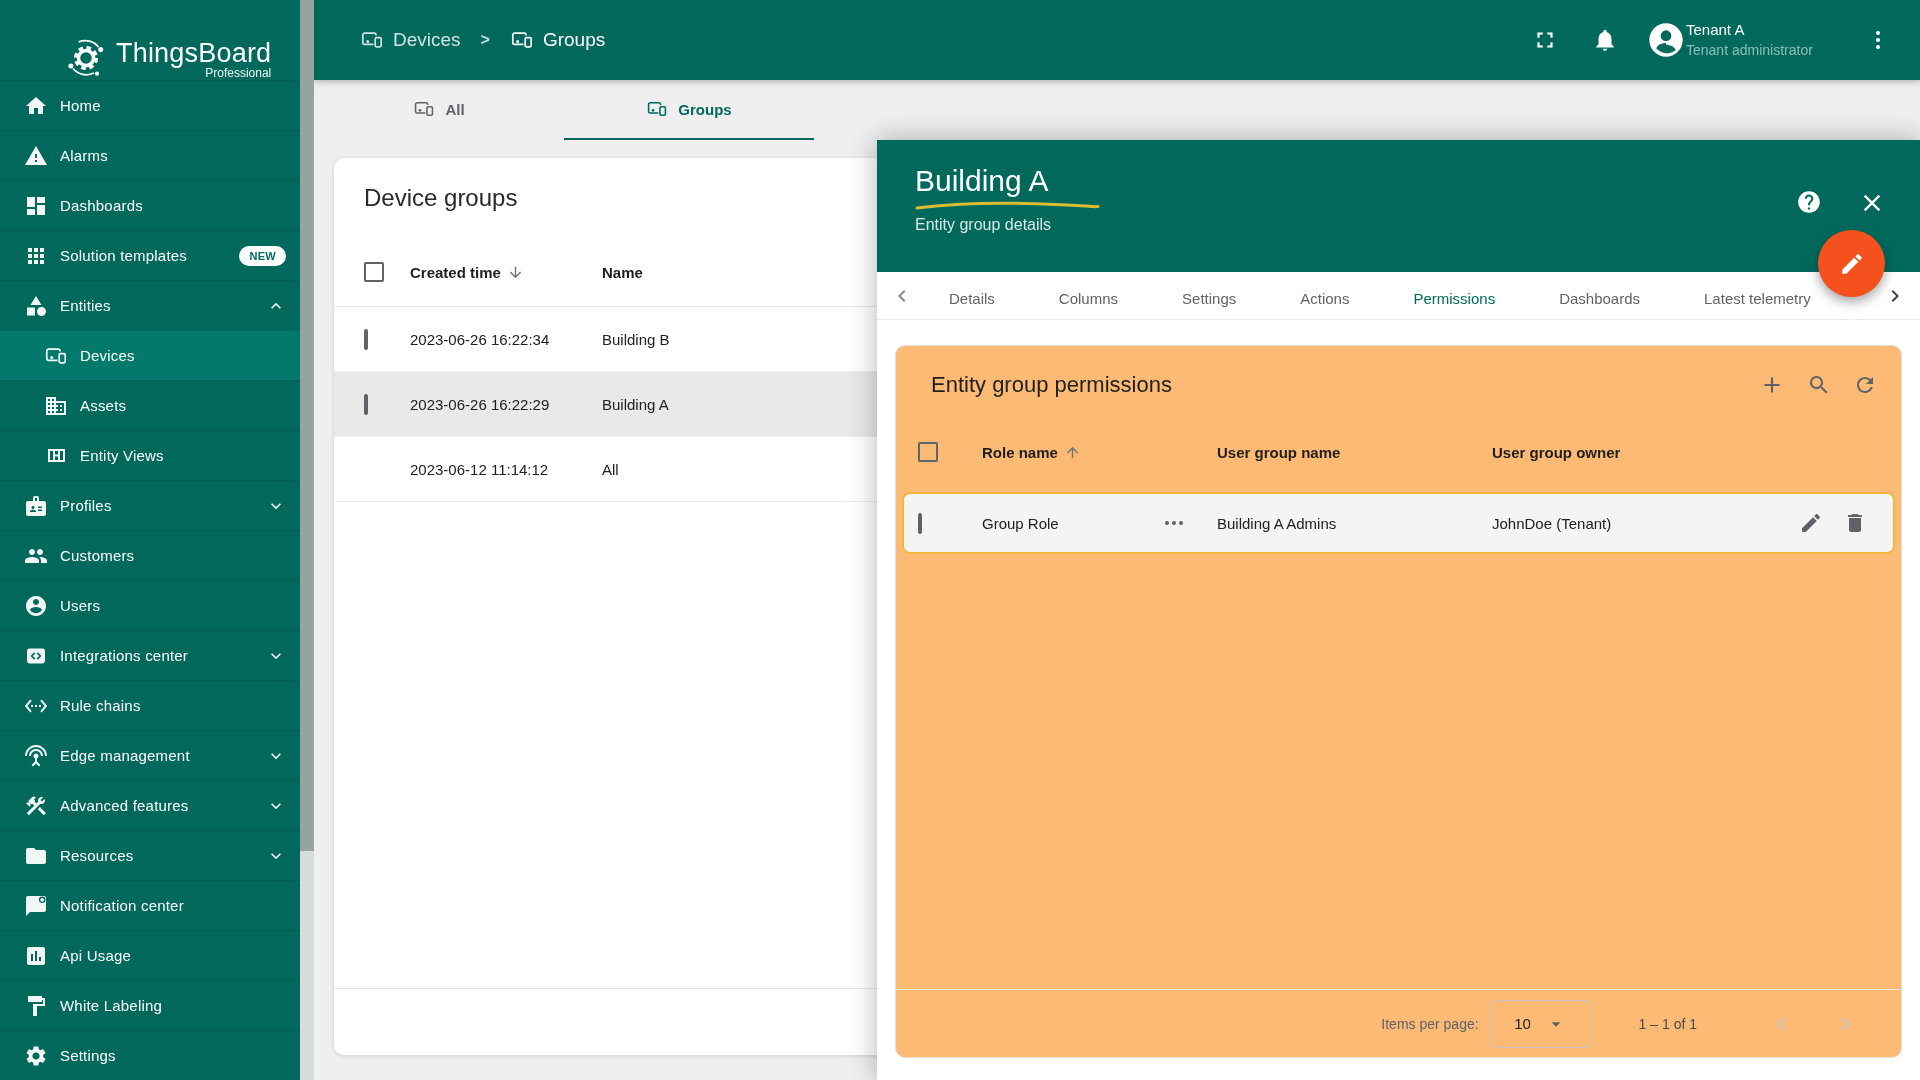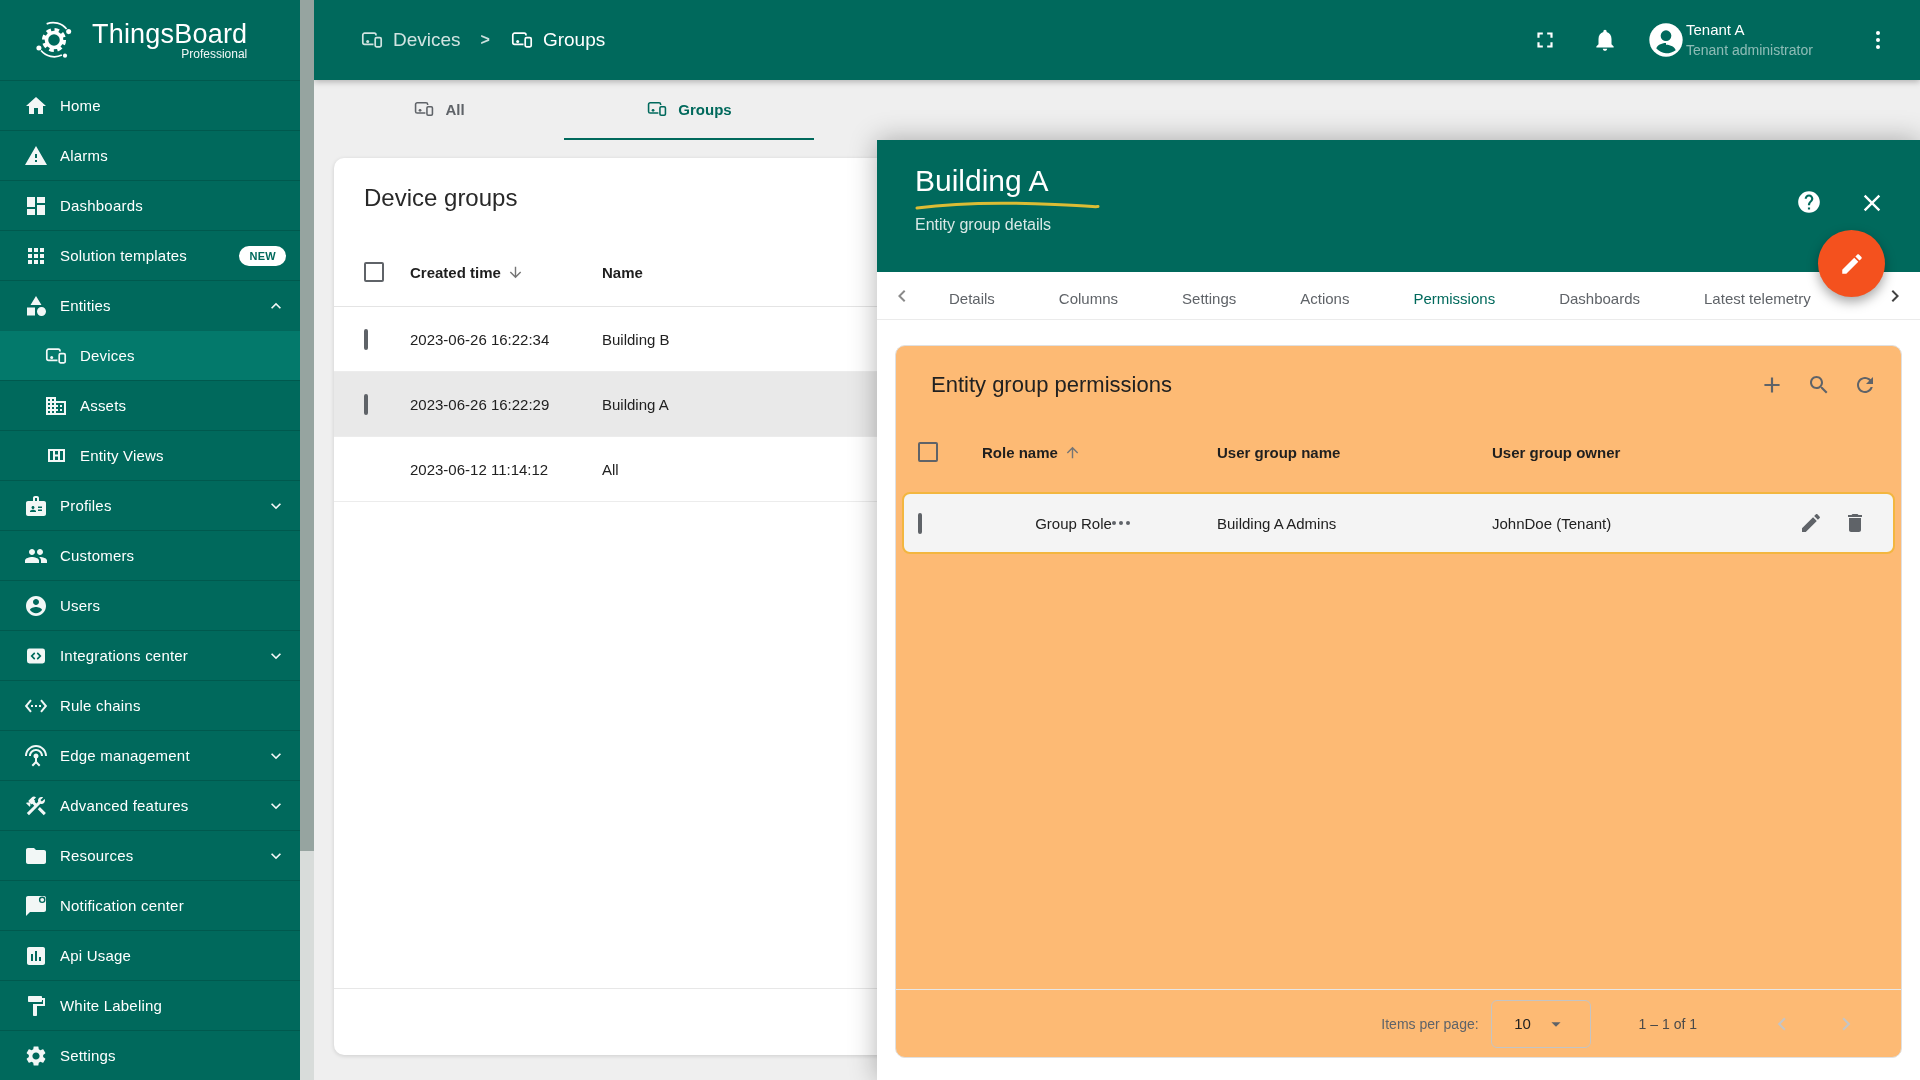"ThingsBoard" .logo { align-items: center -> flex-end; gap: 16px -> 8px; padding-left: 32px -> 64px }
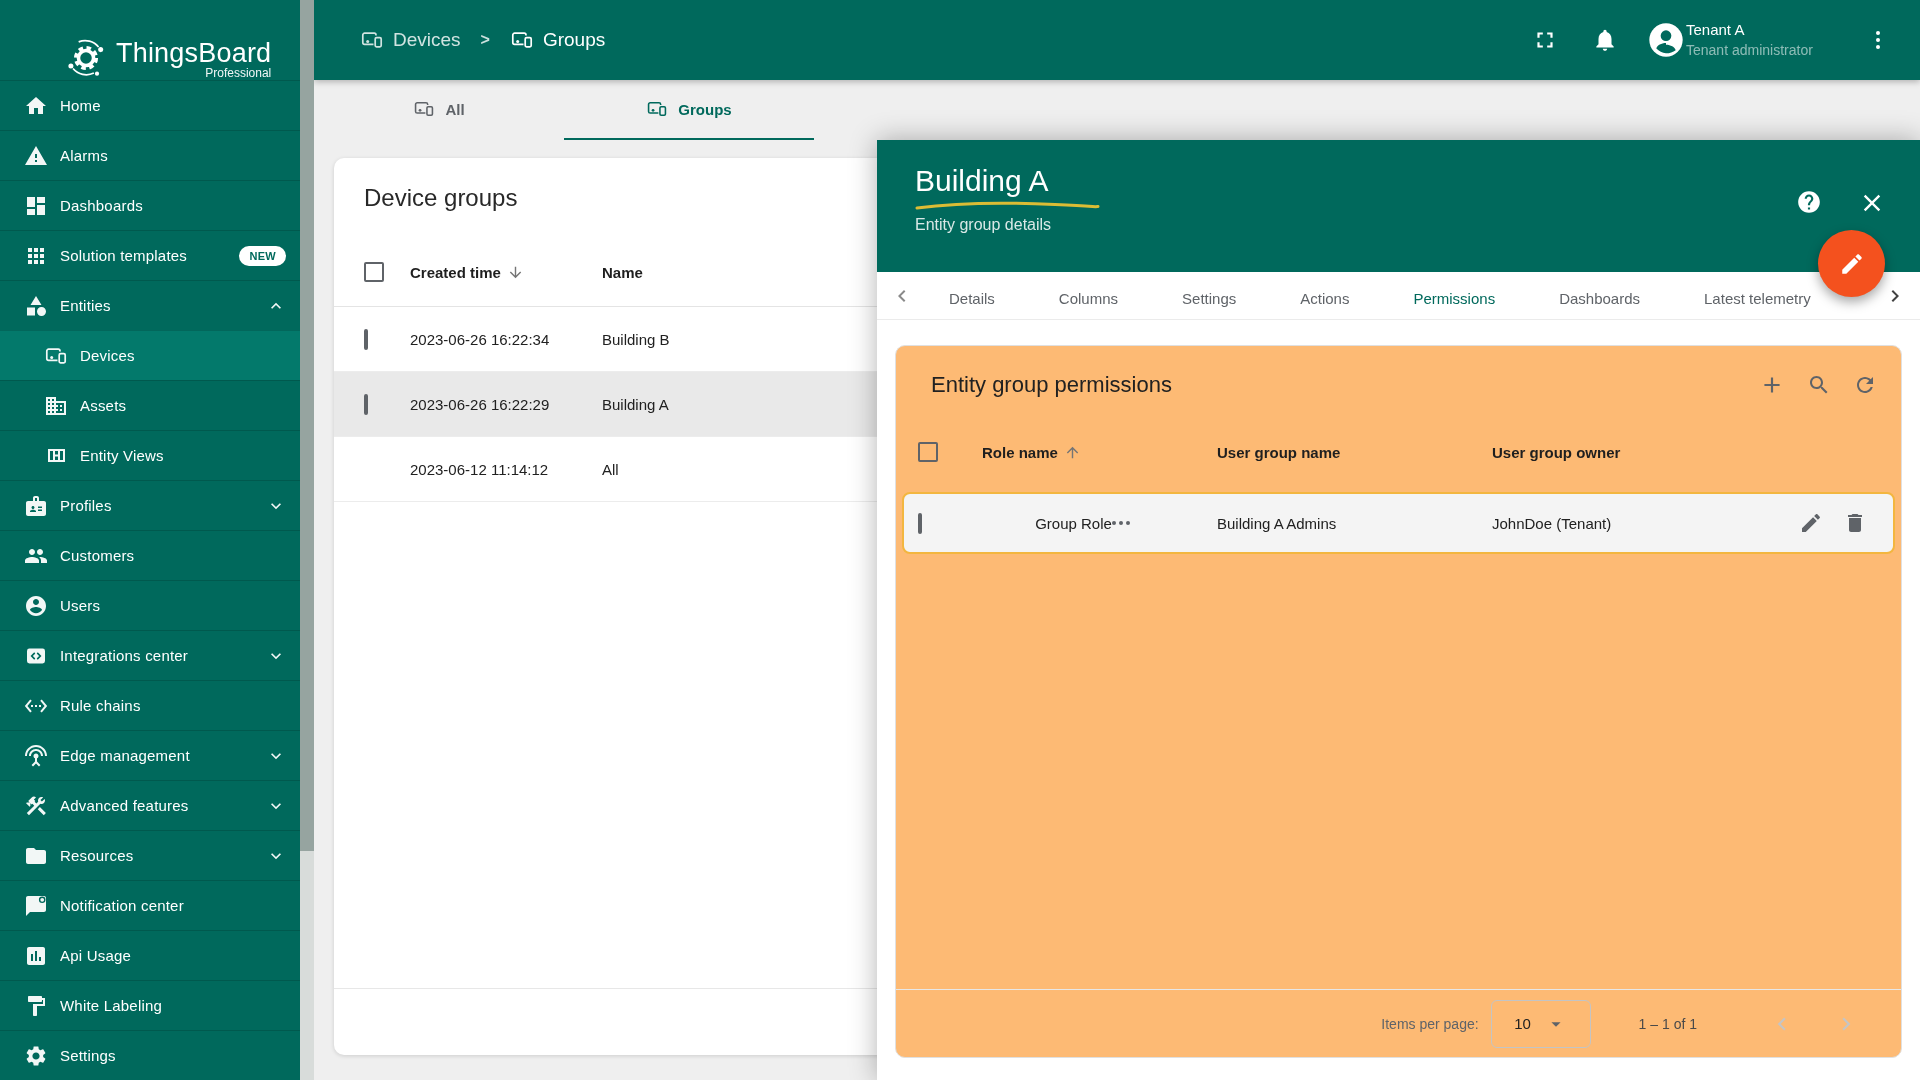"Group Role" .role-cell { justify-content: center -> space-between }
